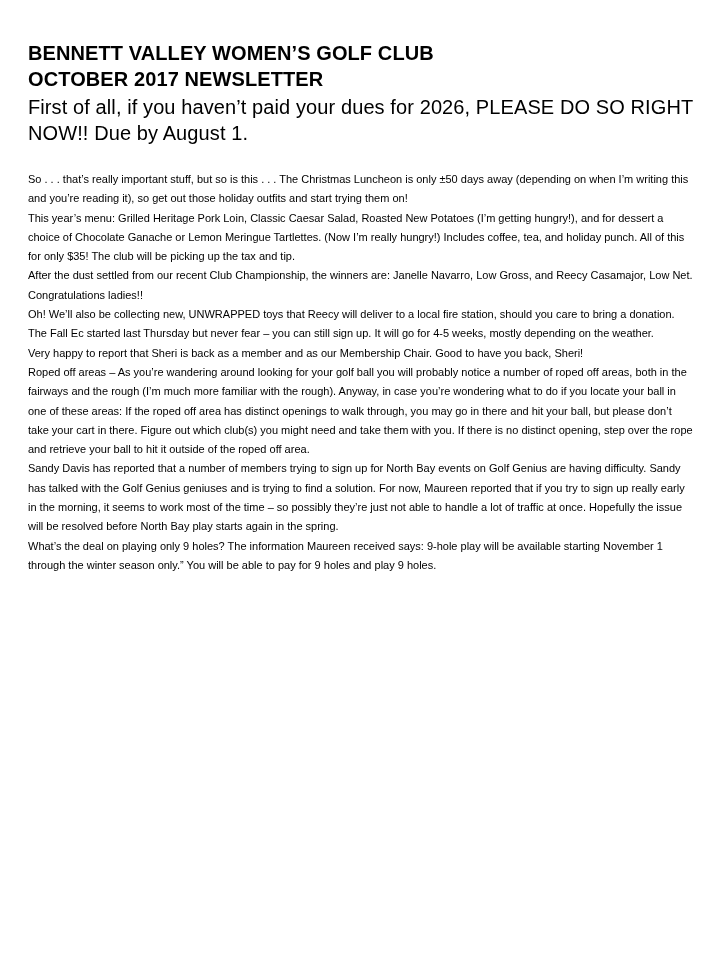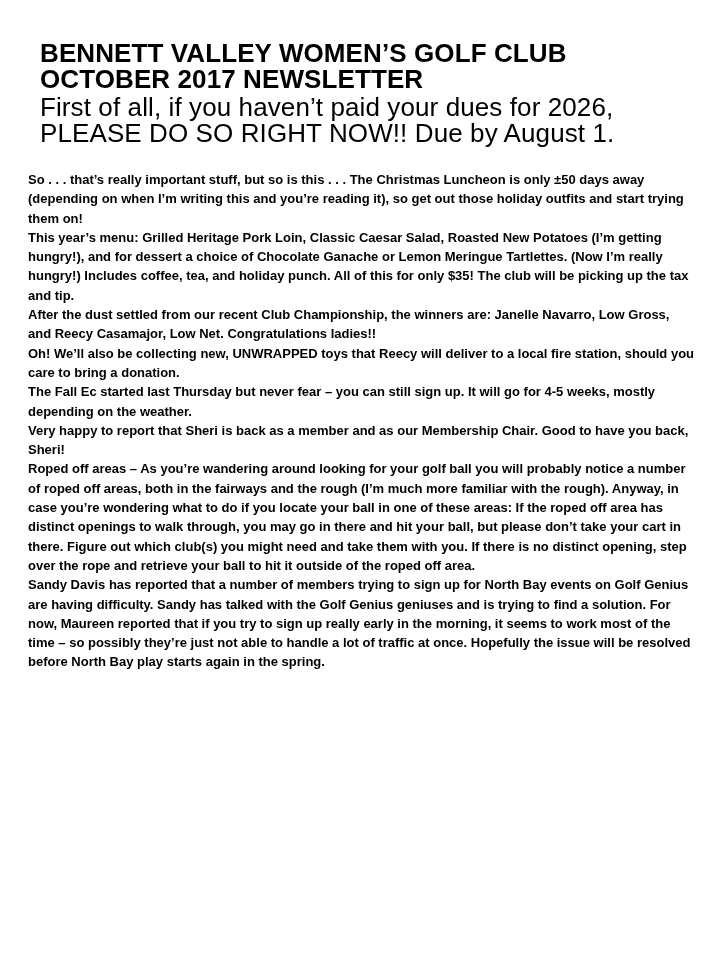"BENNETT VALLEY WOMEN’S GOLF CLUB" .heading { font-size: 26px -> 20px; margin-left: 12px -> none }
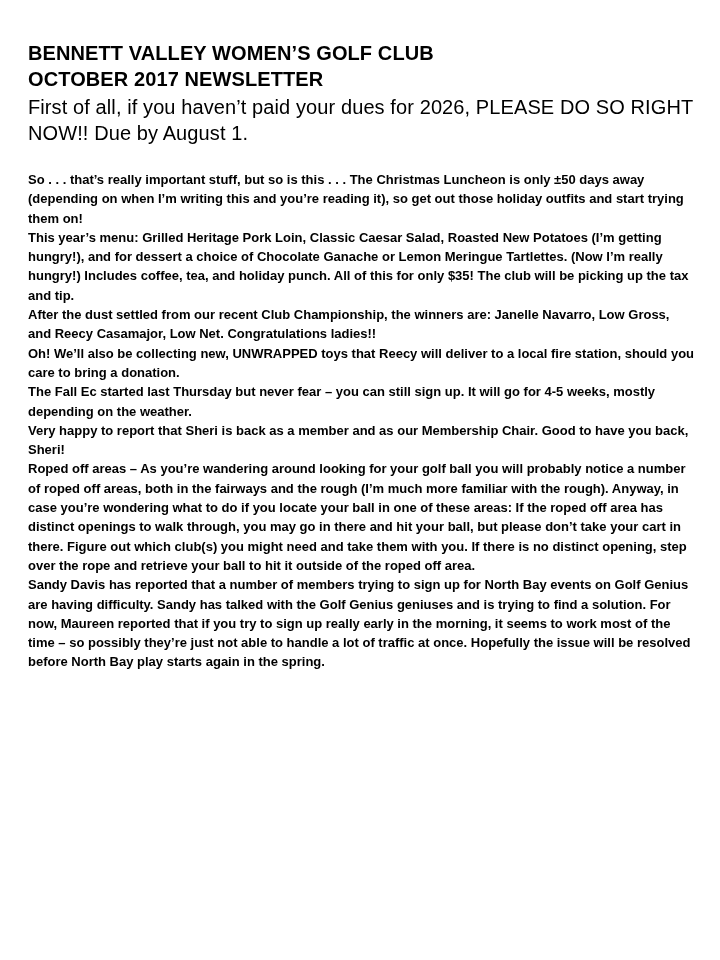"So . . . that’s" .body-block { font-size: 13px -> 11px; font-weight: bold -> none }
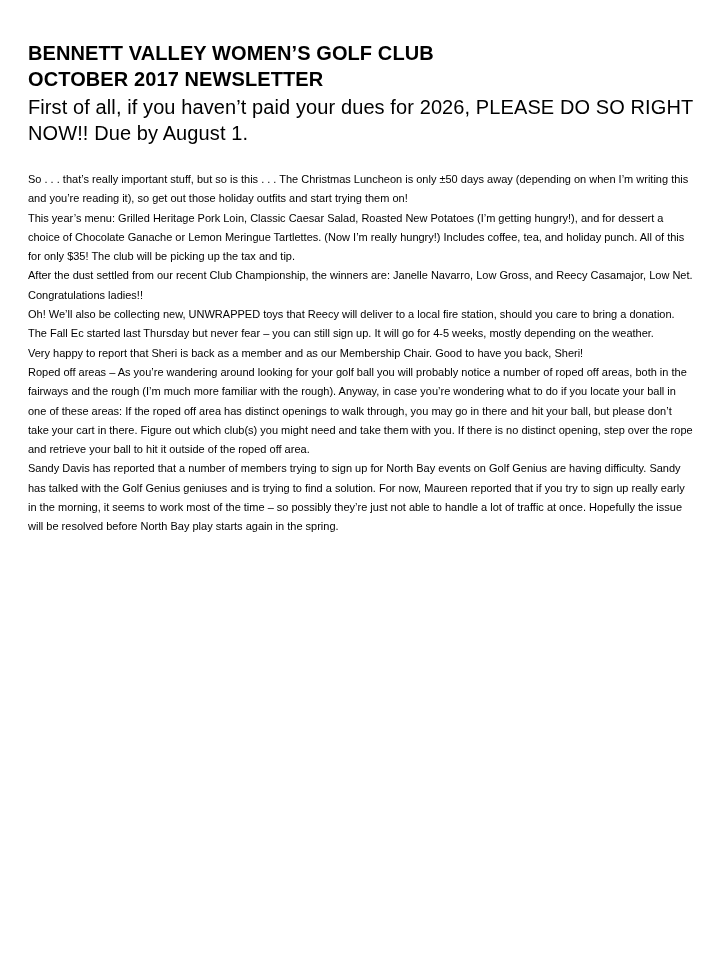"What’s the deal on playing" p { html: none -> <p>What’s the deal on playing only 9 holes? The information Maureen received says: 9-hole play will be available starting November 1 through the winter season only.” You will be able to pay for 9 holes and play 9 holes.</p> }
